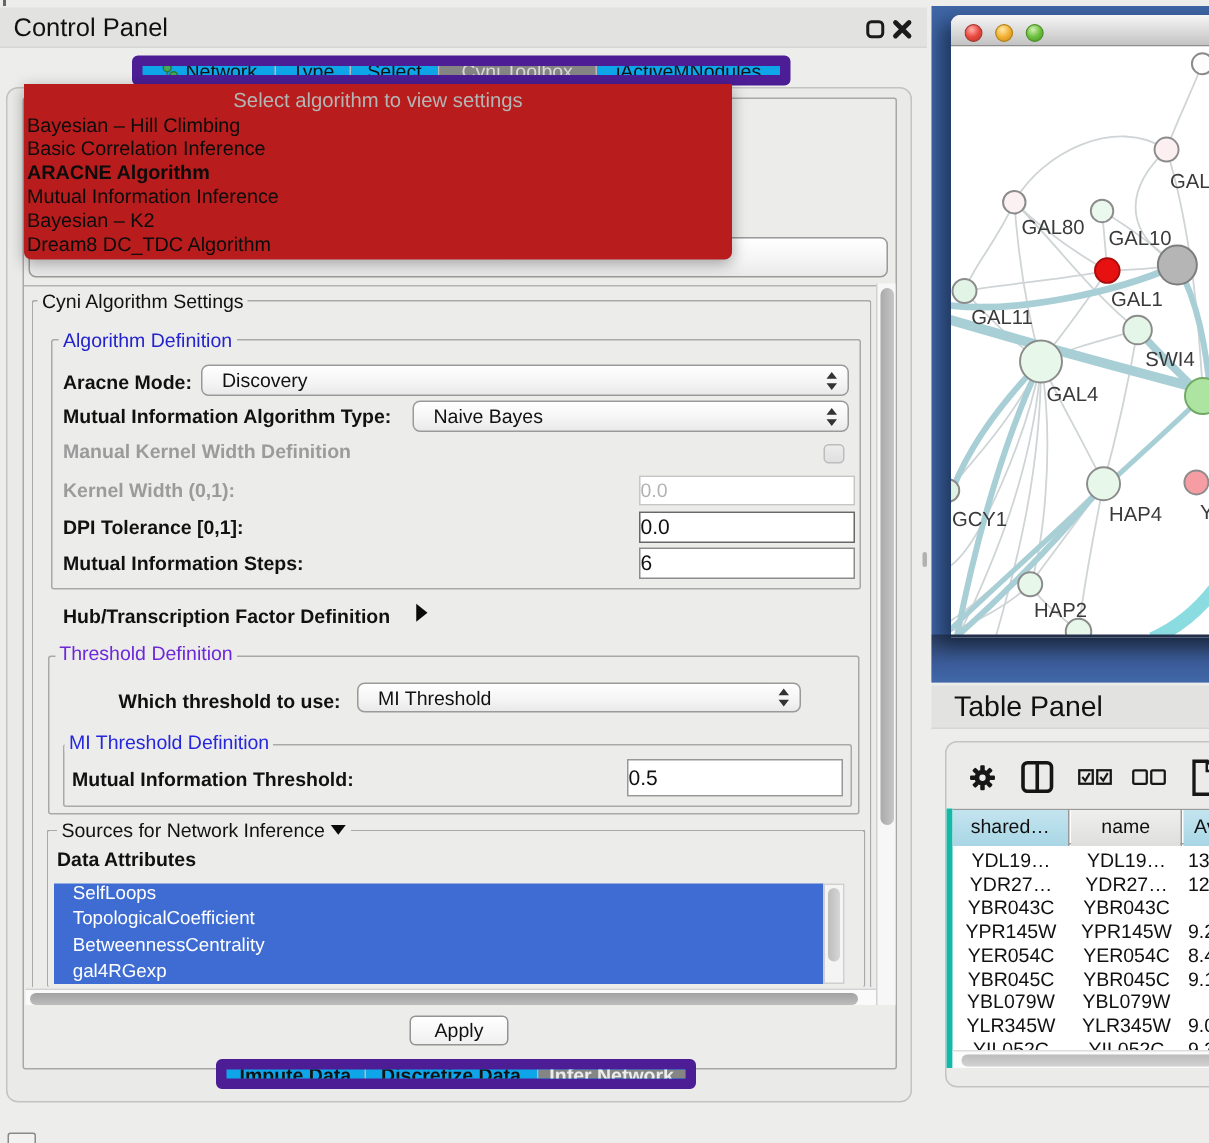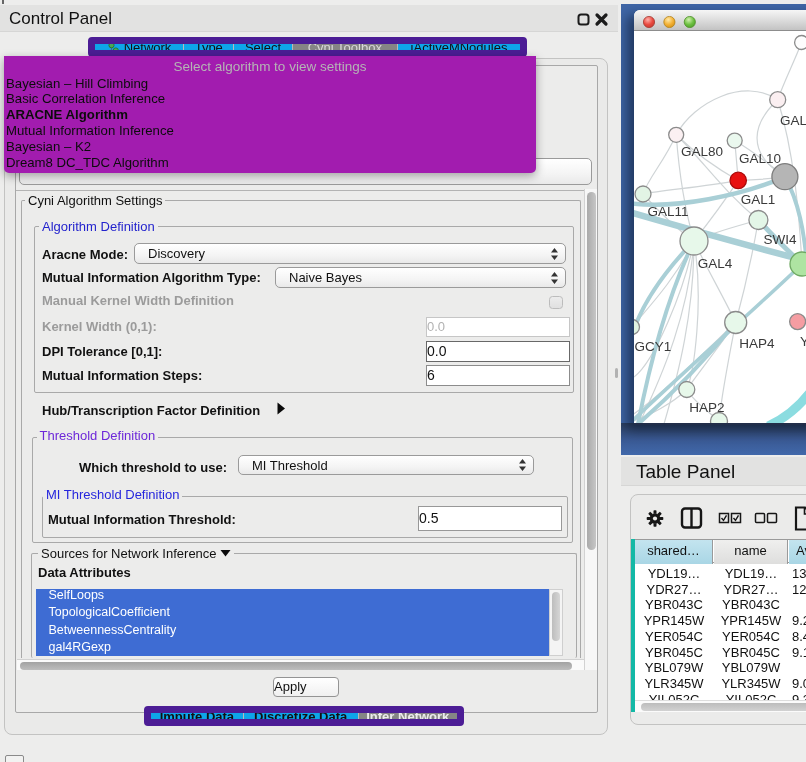"Select algorithm to view settings" div.abs { background: #a21caf -> #b91c1c; left: 4px -> 16px; width: 532px -> 472px }
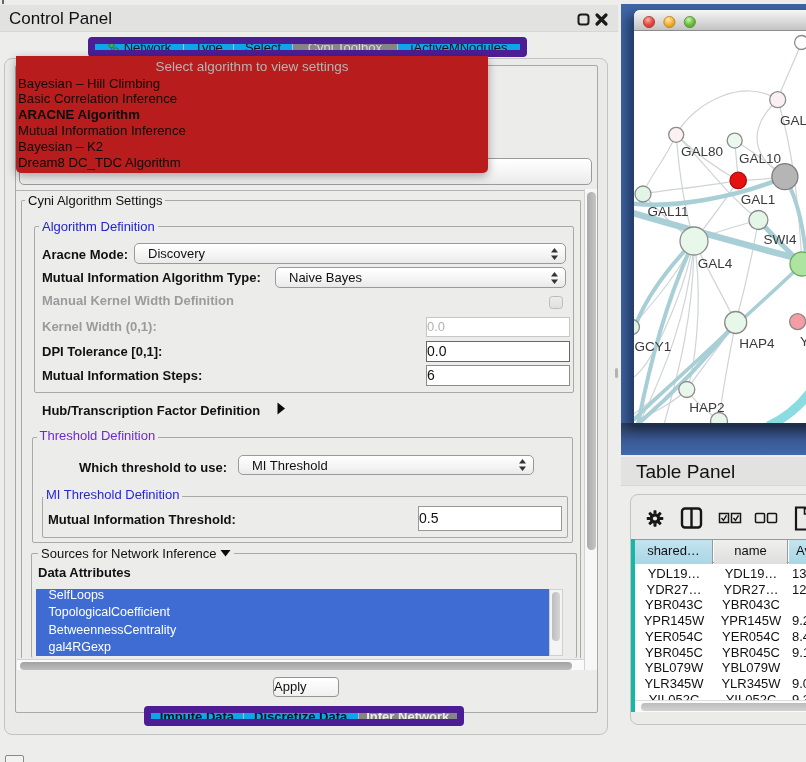"Apply" div.abs { text-align: left -> center }
